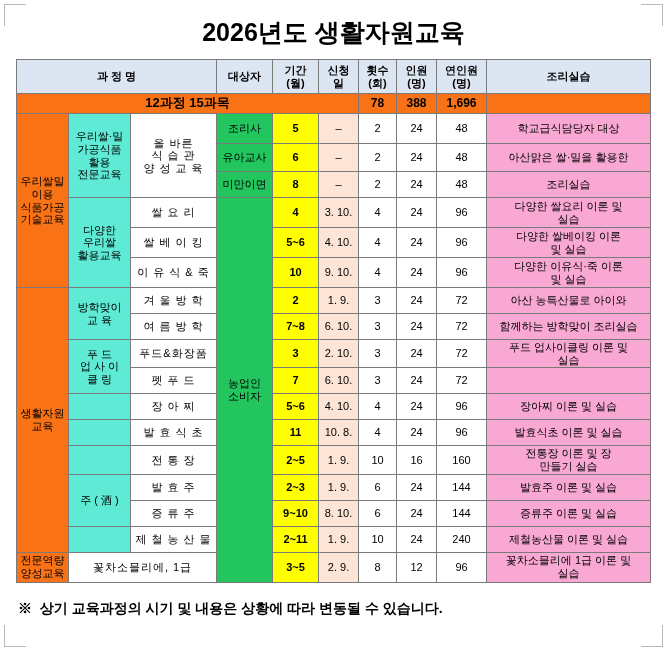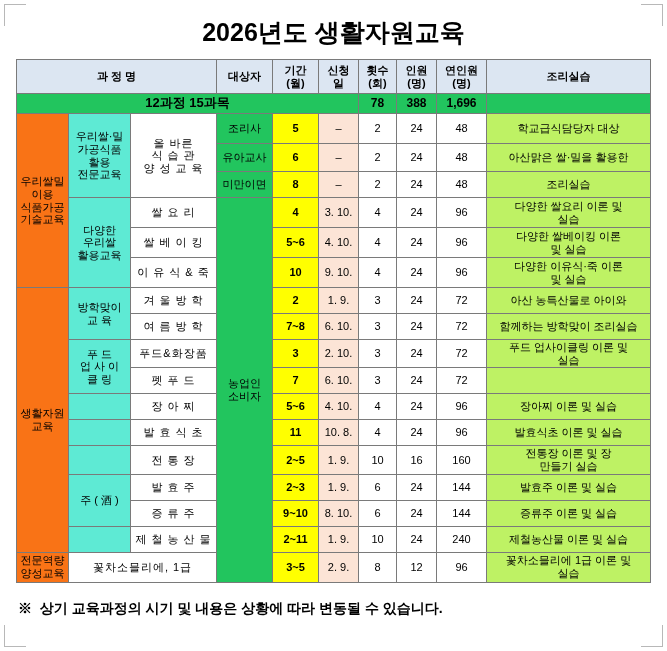"12과정 15과목" tr.summary td { background: #22c55e -> #f97316 }
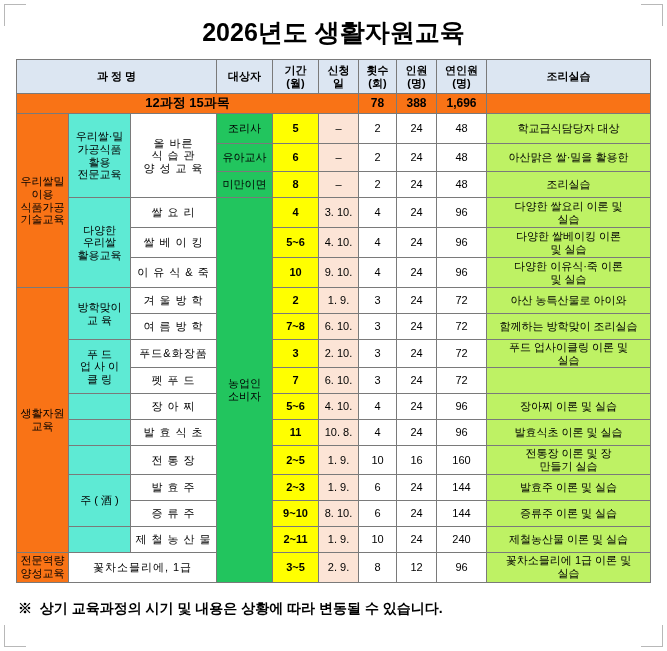"학교급식담당자 대상" td.content { background: #bef264 -> #f9a8d4 }
